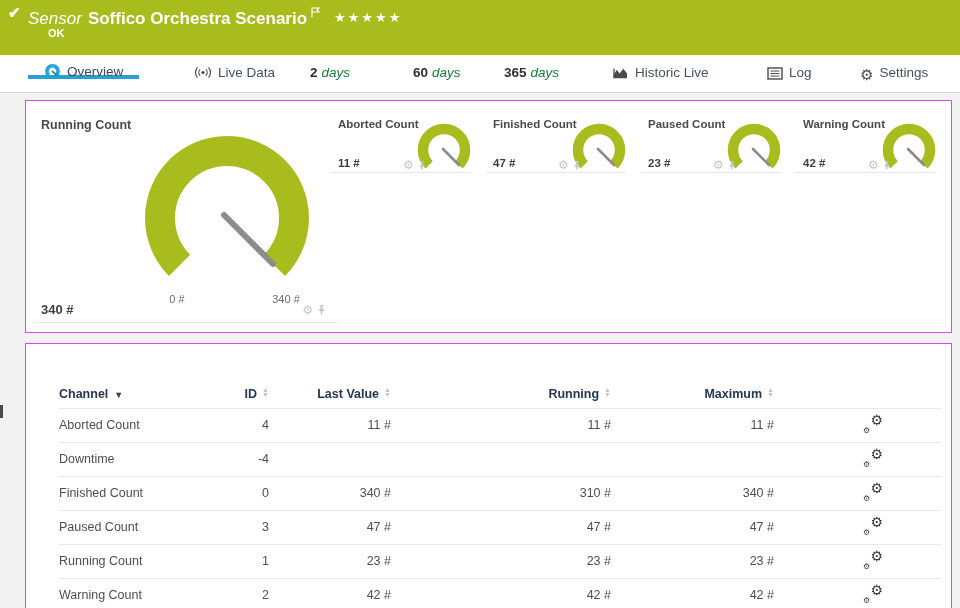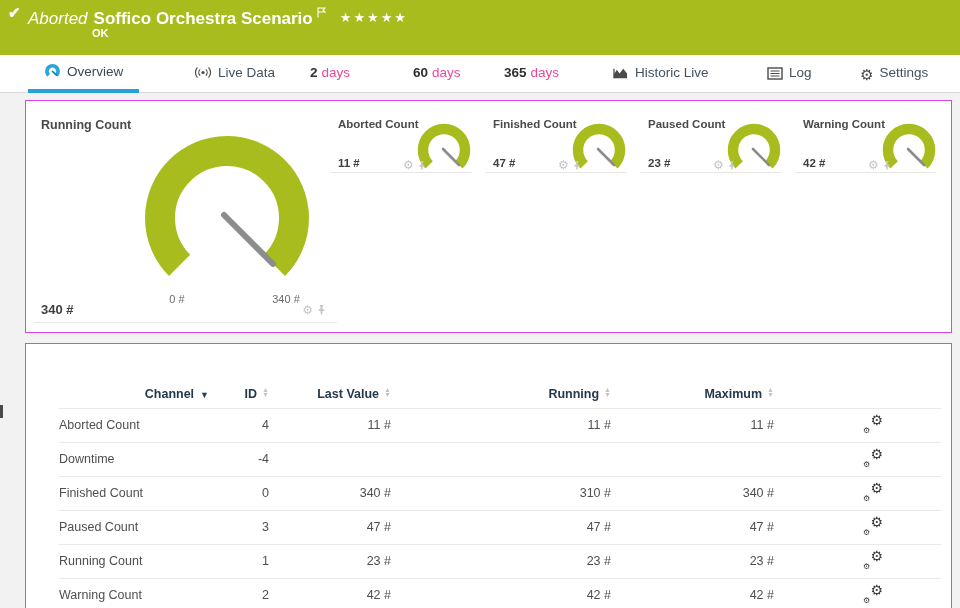"Aborted" span.kind { text: Aborted -> Sensor }
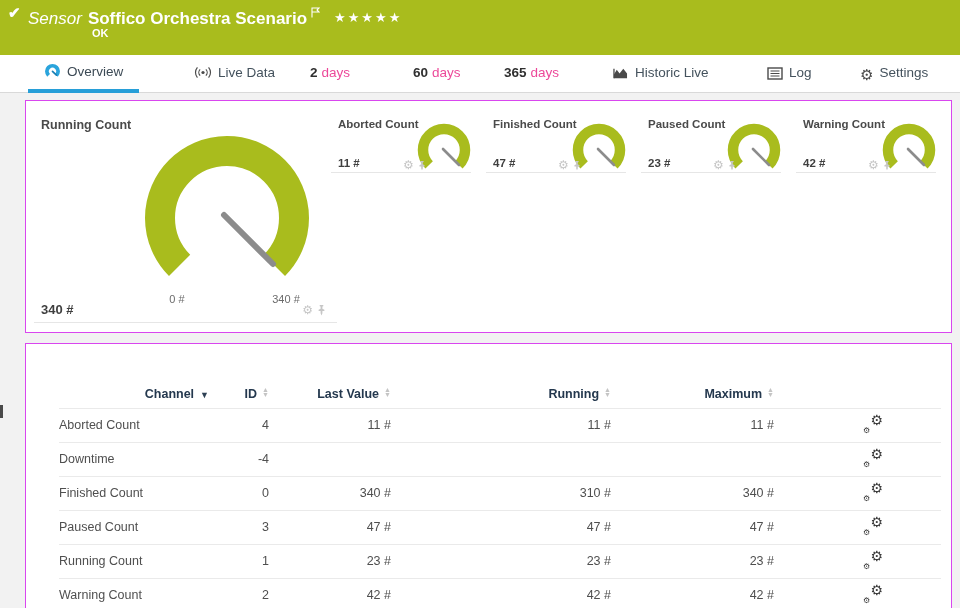"OK" .banner .ok { margin-left: 44px -> none }
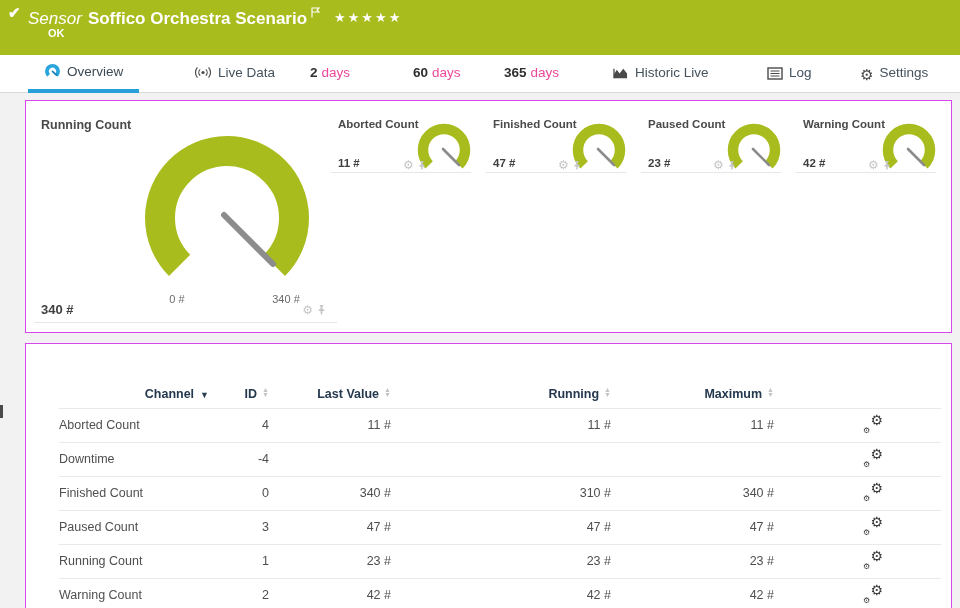"Overview" .tab { height: 38px -> 24px }
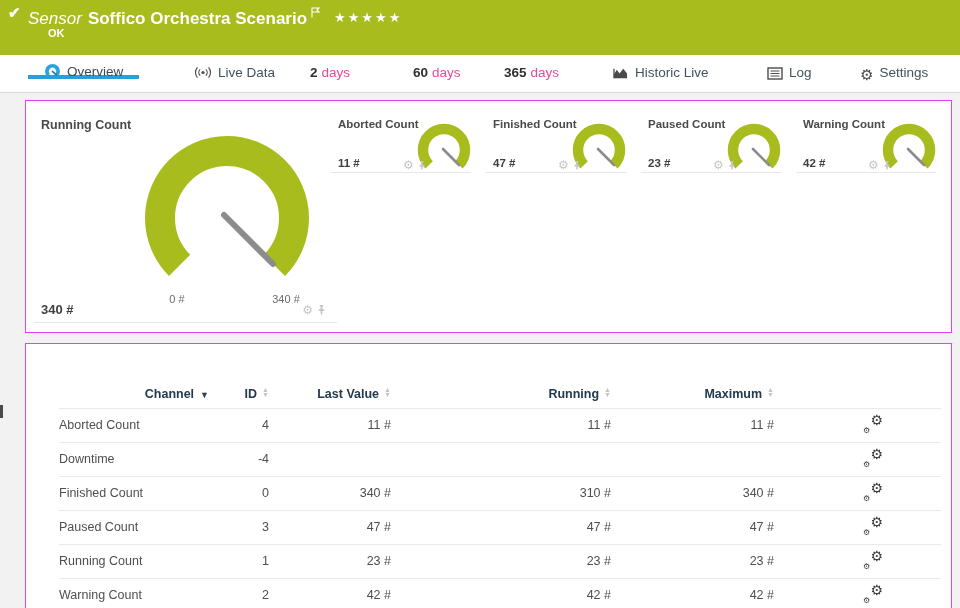"days" .tab .unit { color: #ec4899 -> #15803d; font-style: none -> italic }
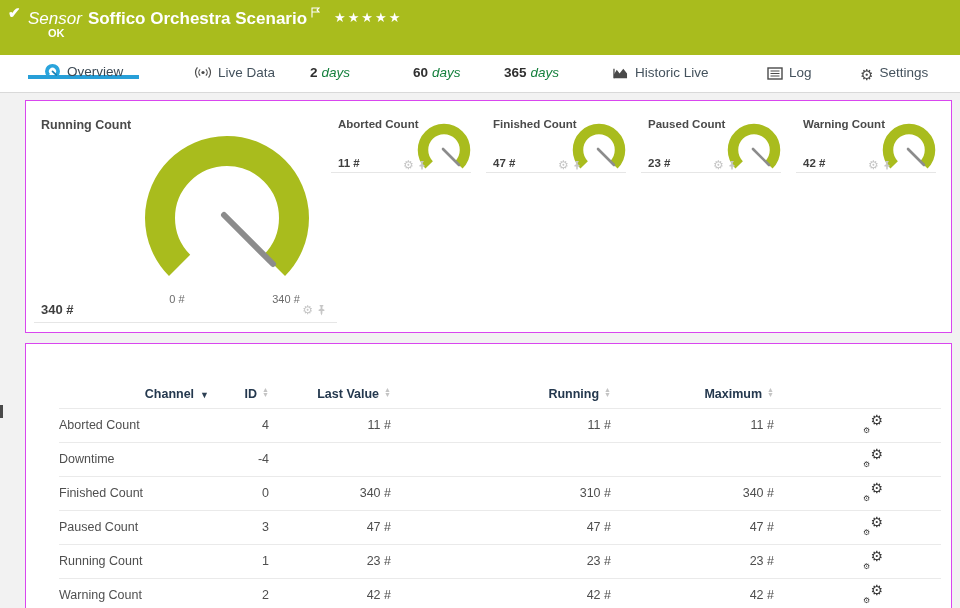"Channel ▼" table.channels th { text-align: right -> none }
